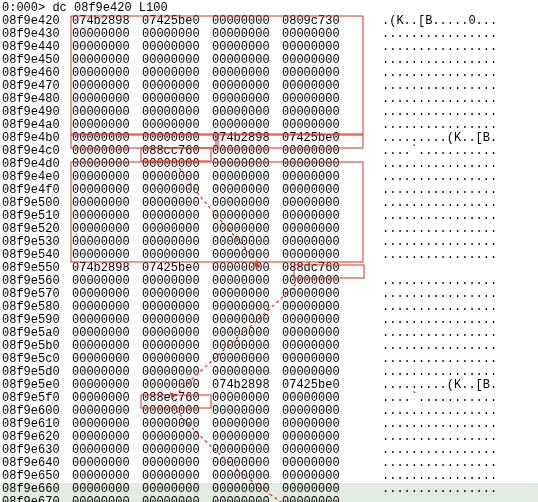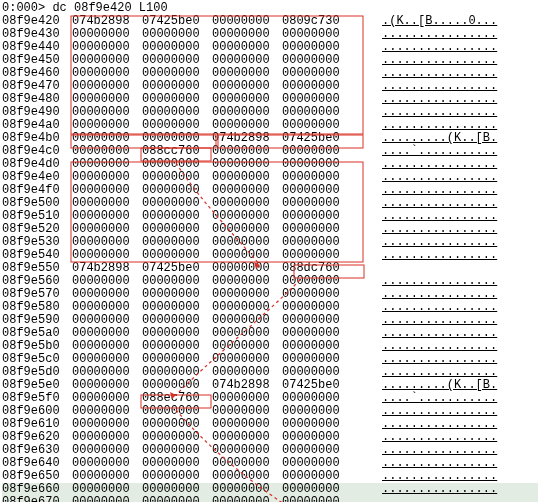".(K..[B.....0..." .ascii { text-decoration: underline -> none }
